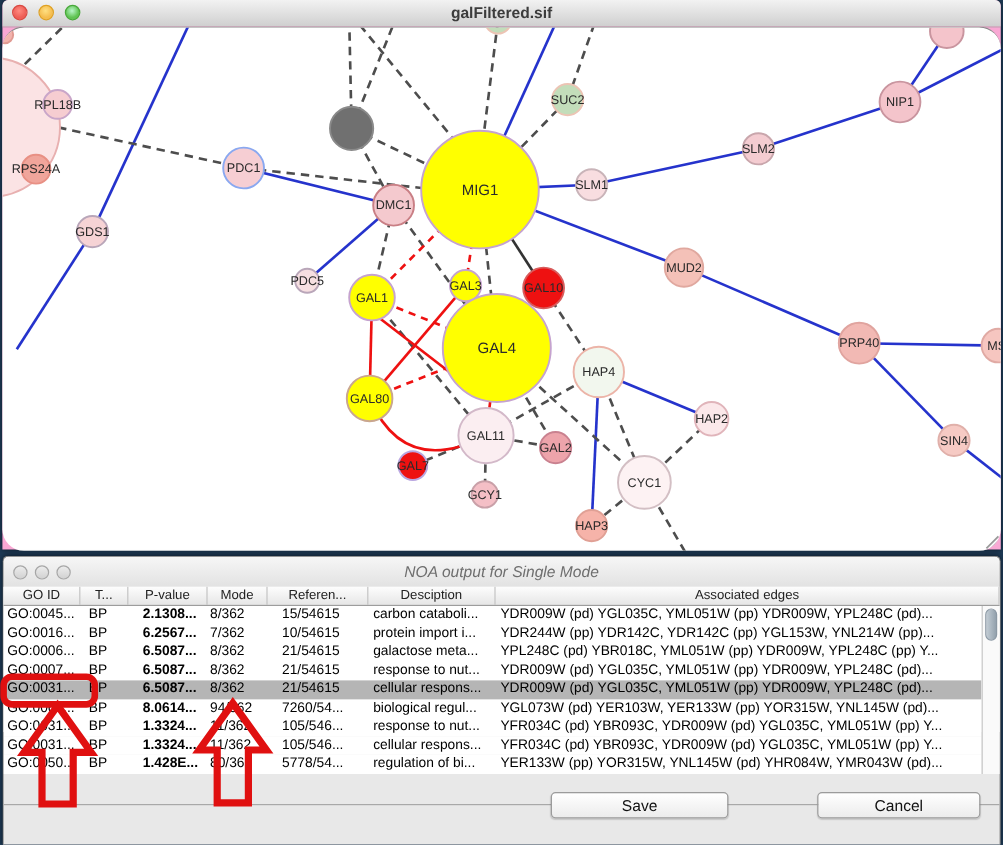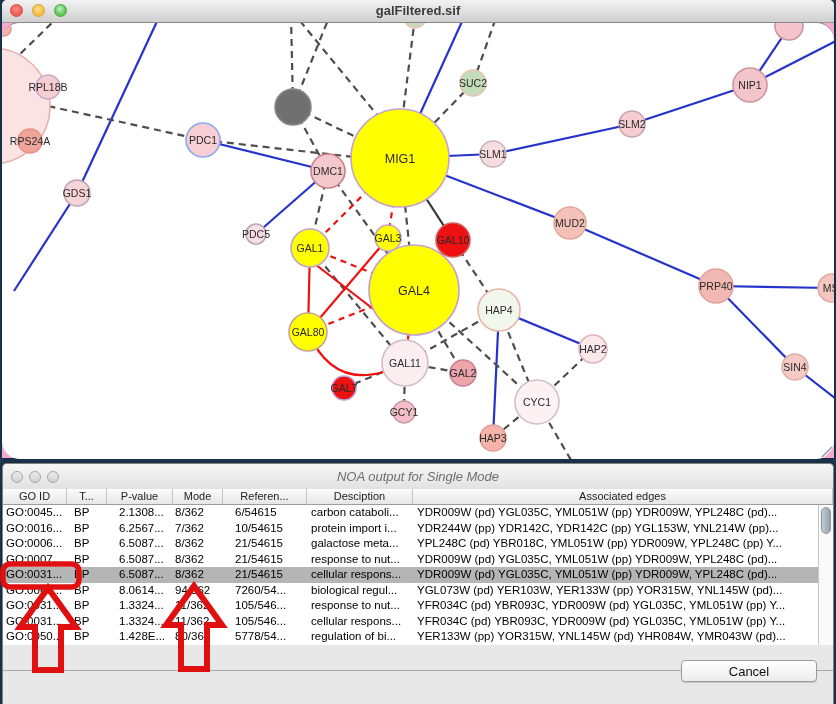"2.1308..." .c2 { font-weight: none -> bold }
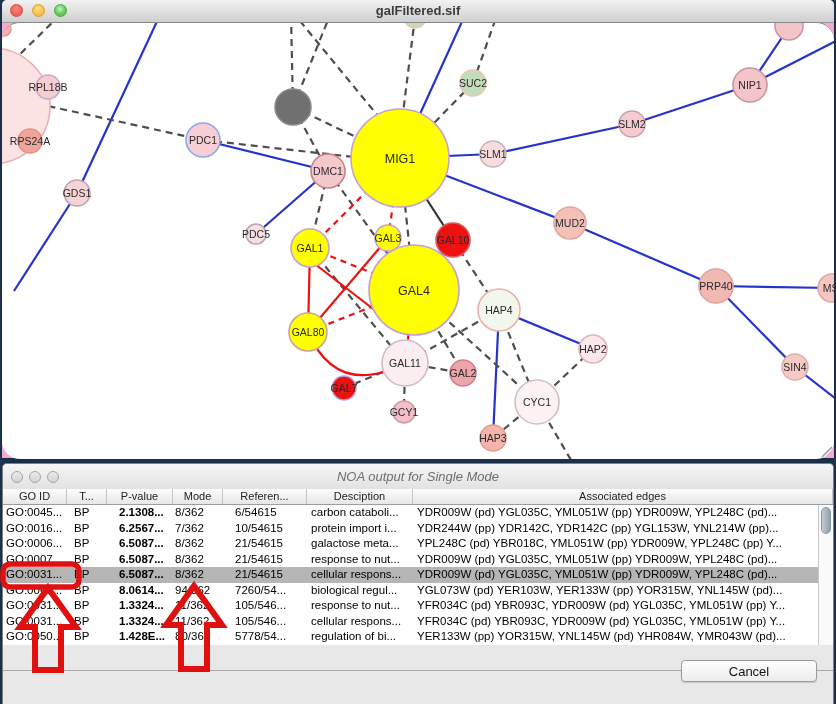"6/54615" div.tcell { text: 6/54615 -> 15/54615 }
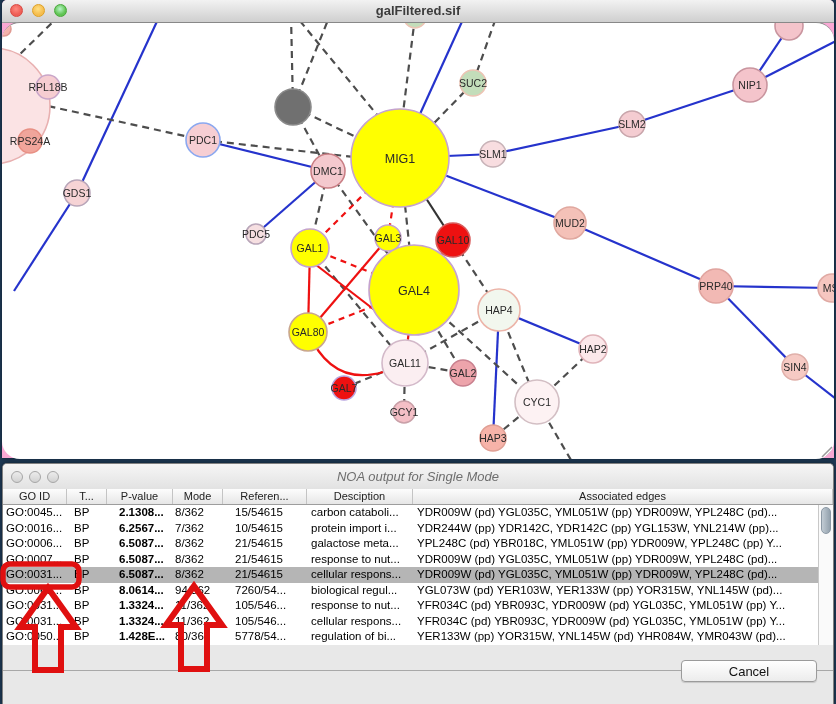"Save" button.btn { html: none -> <button>Save</button> }
